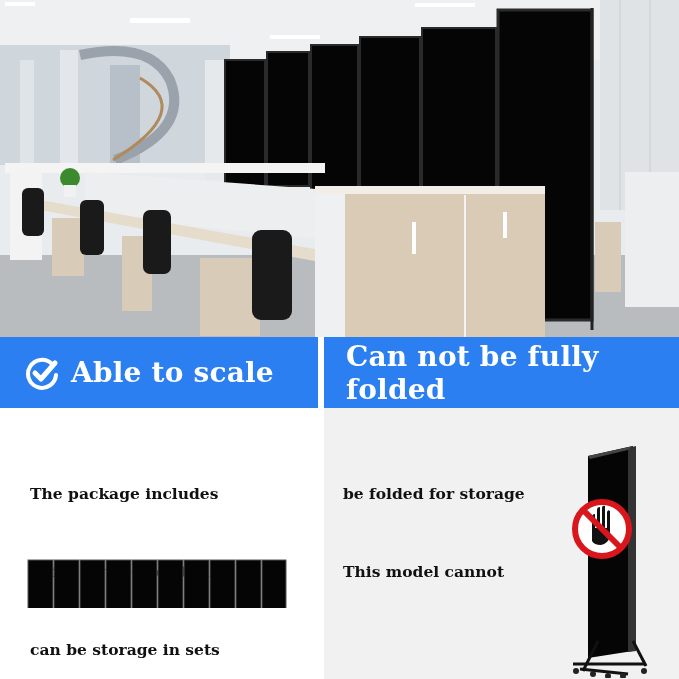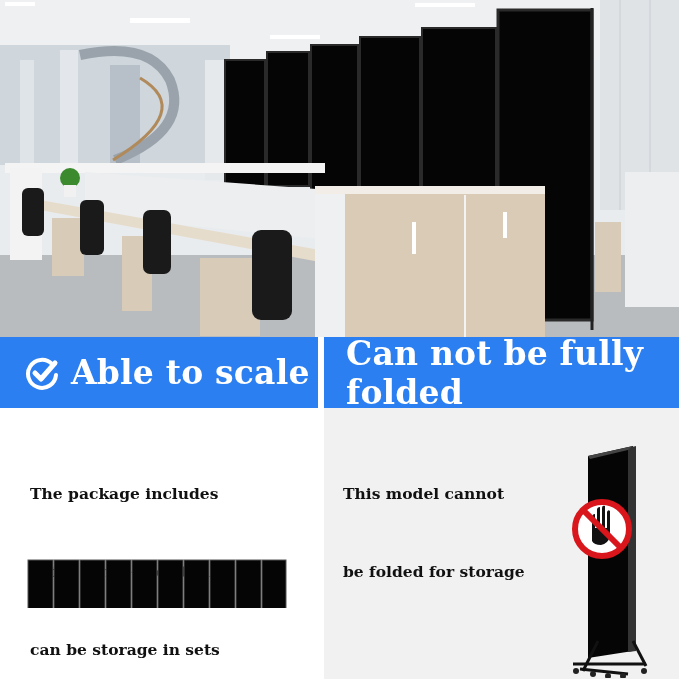"Able to scale" .bar-title { font-size: 33px -> 28px }
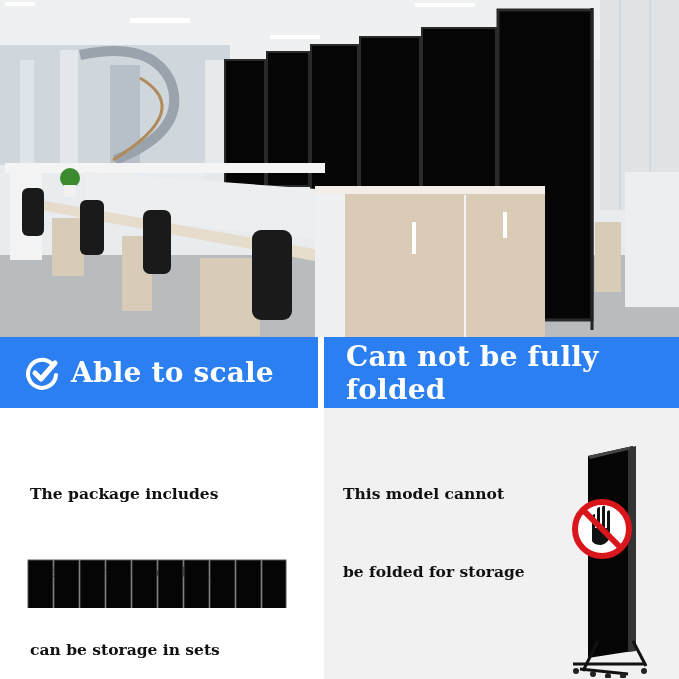"This model cannot" div { order: before "be folded for storage" -> after "be folded for storage" }
